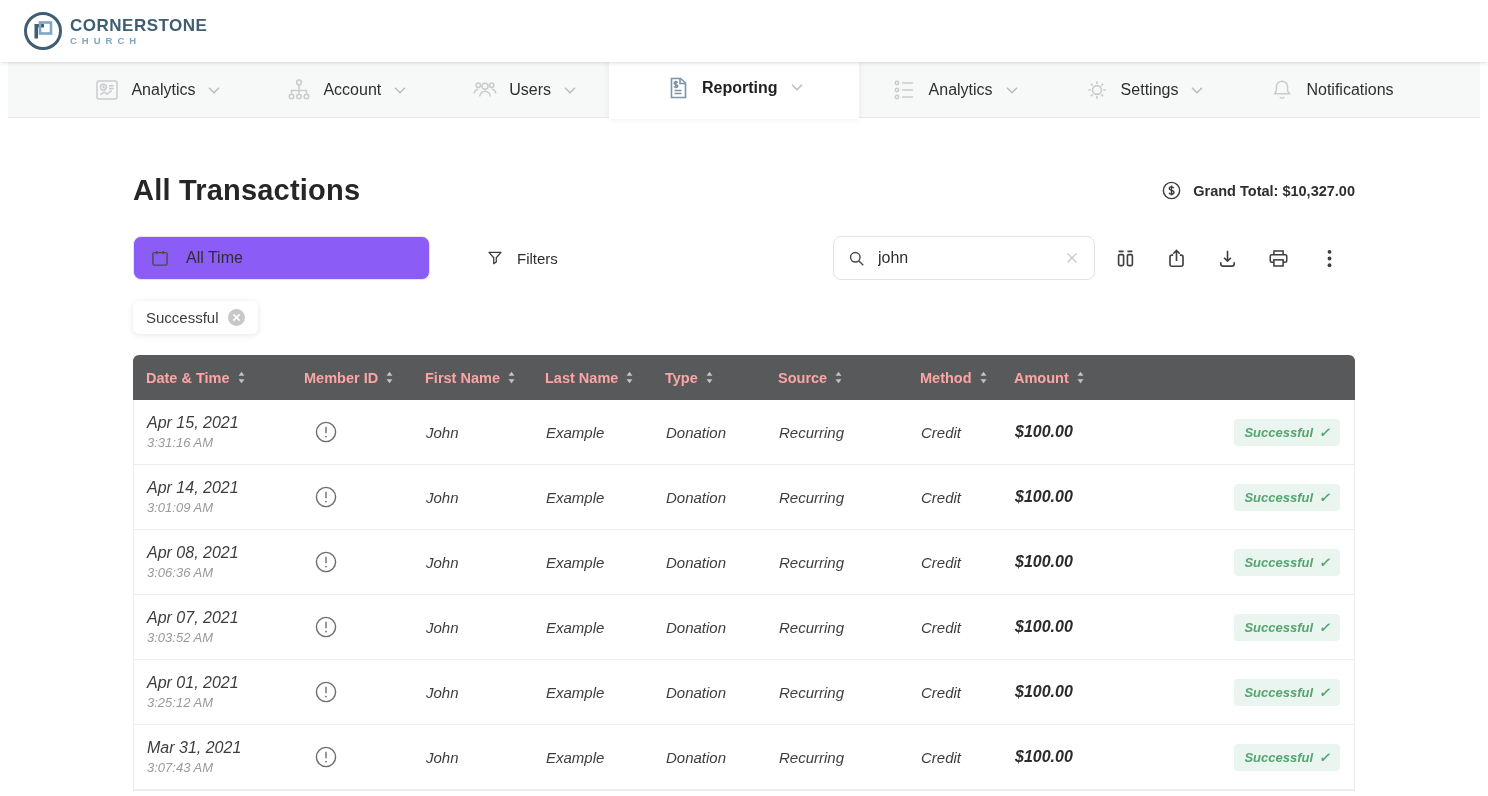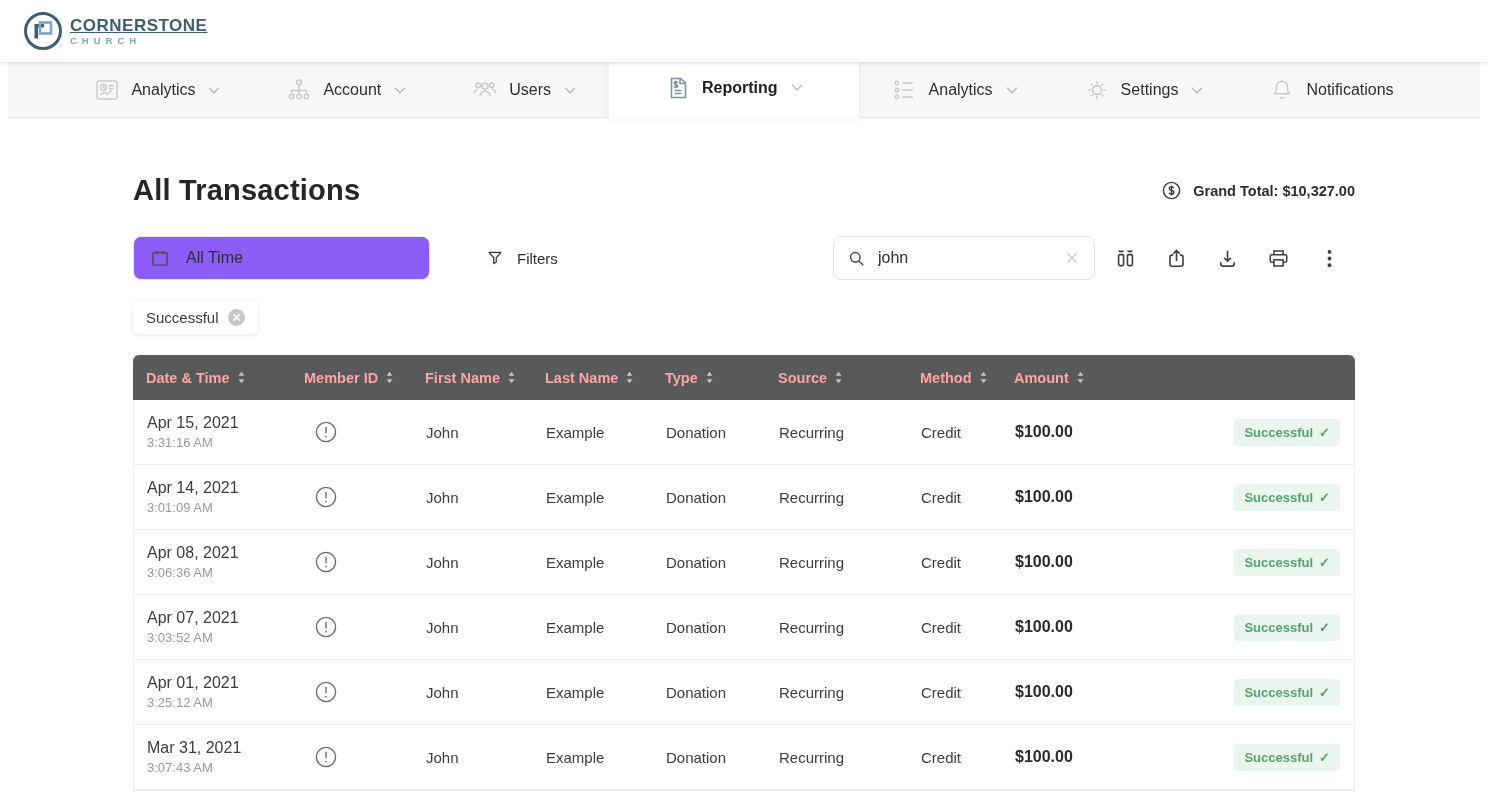"CORNERSTONE" .logo-name { text-decoration: underline -> none }
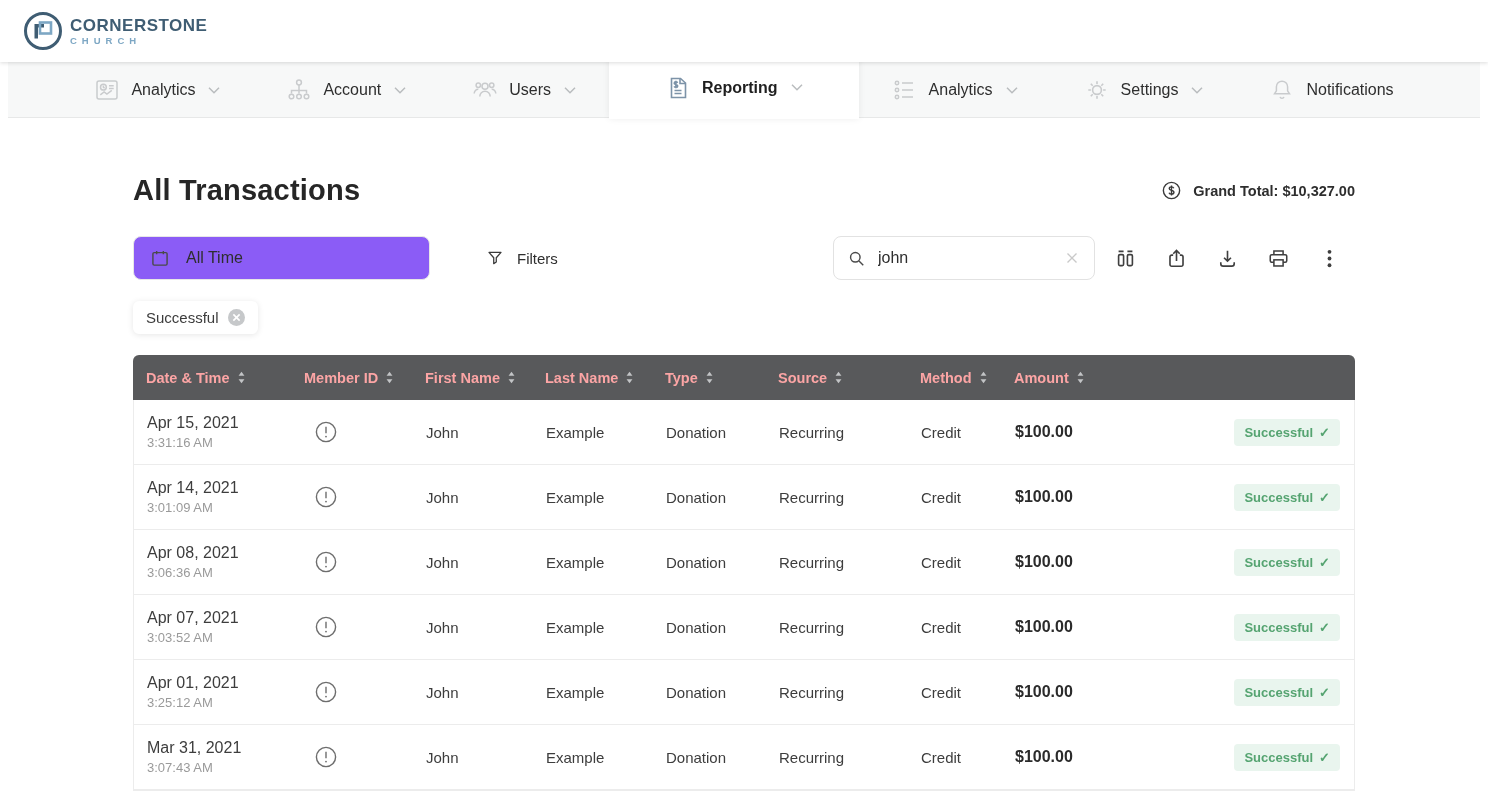"Apr 15, 2021" .trow { font-style: none -> italic }
